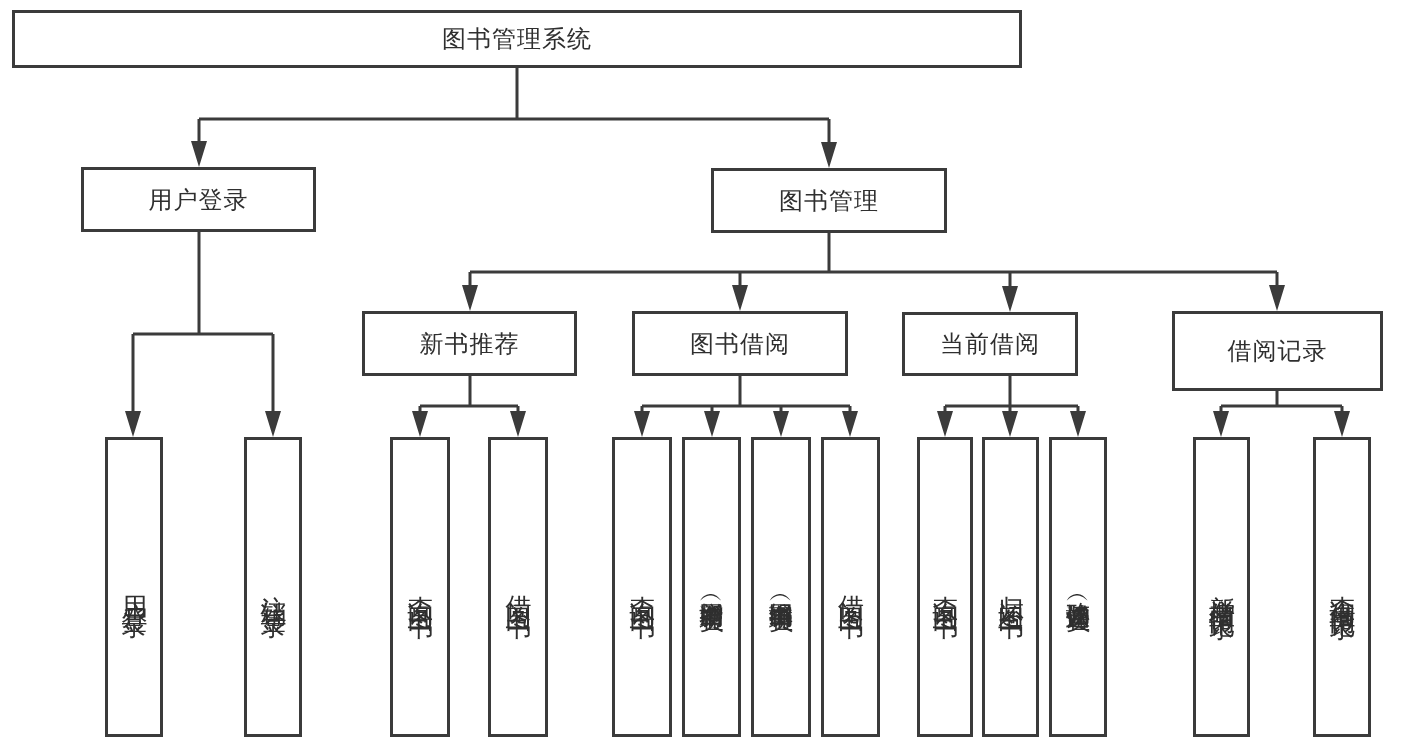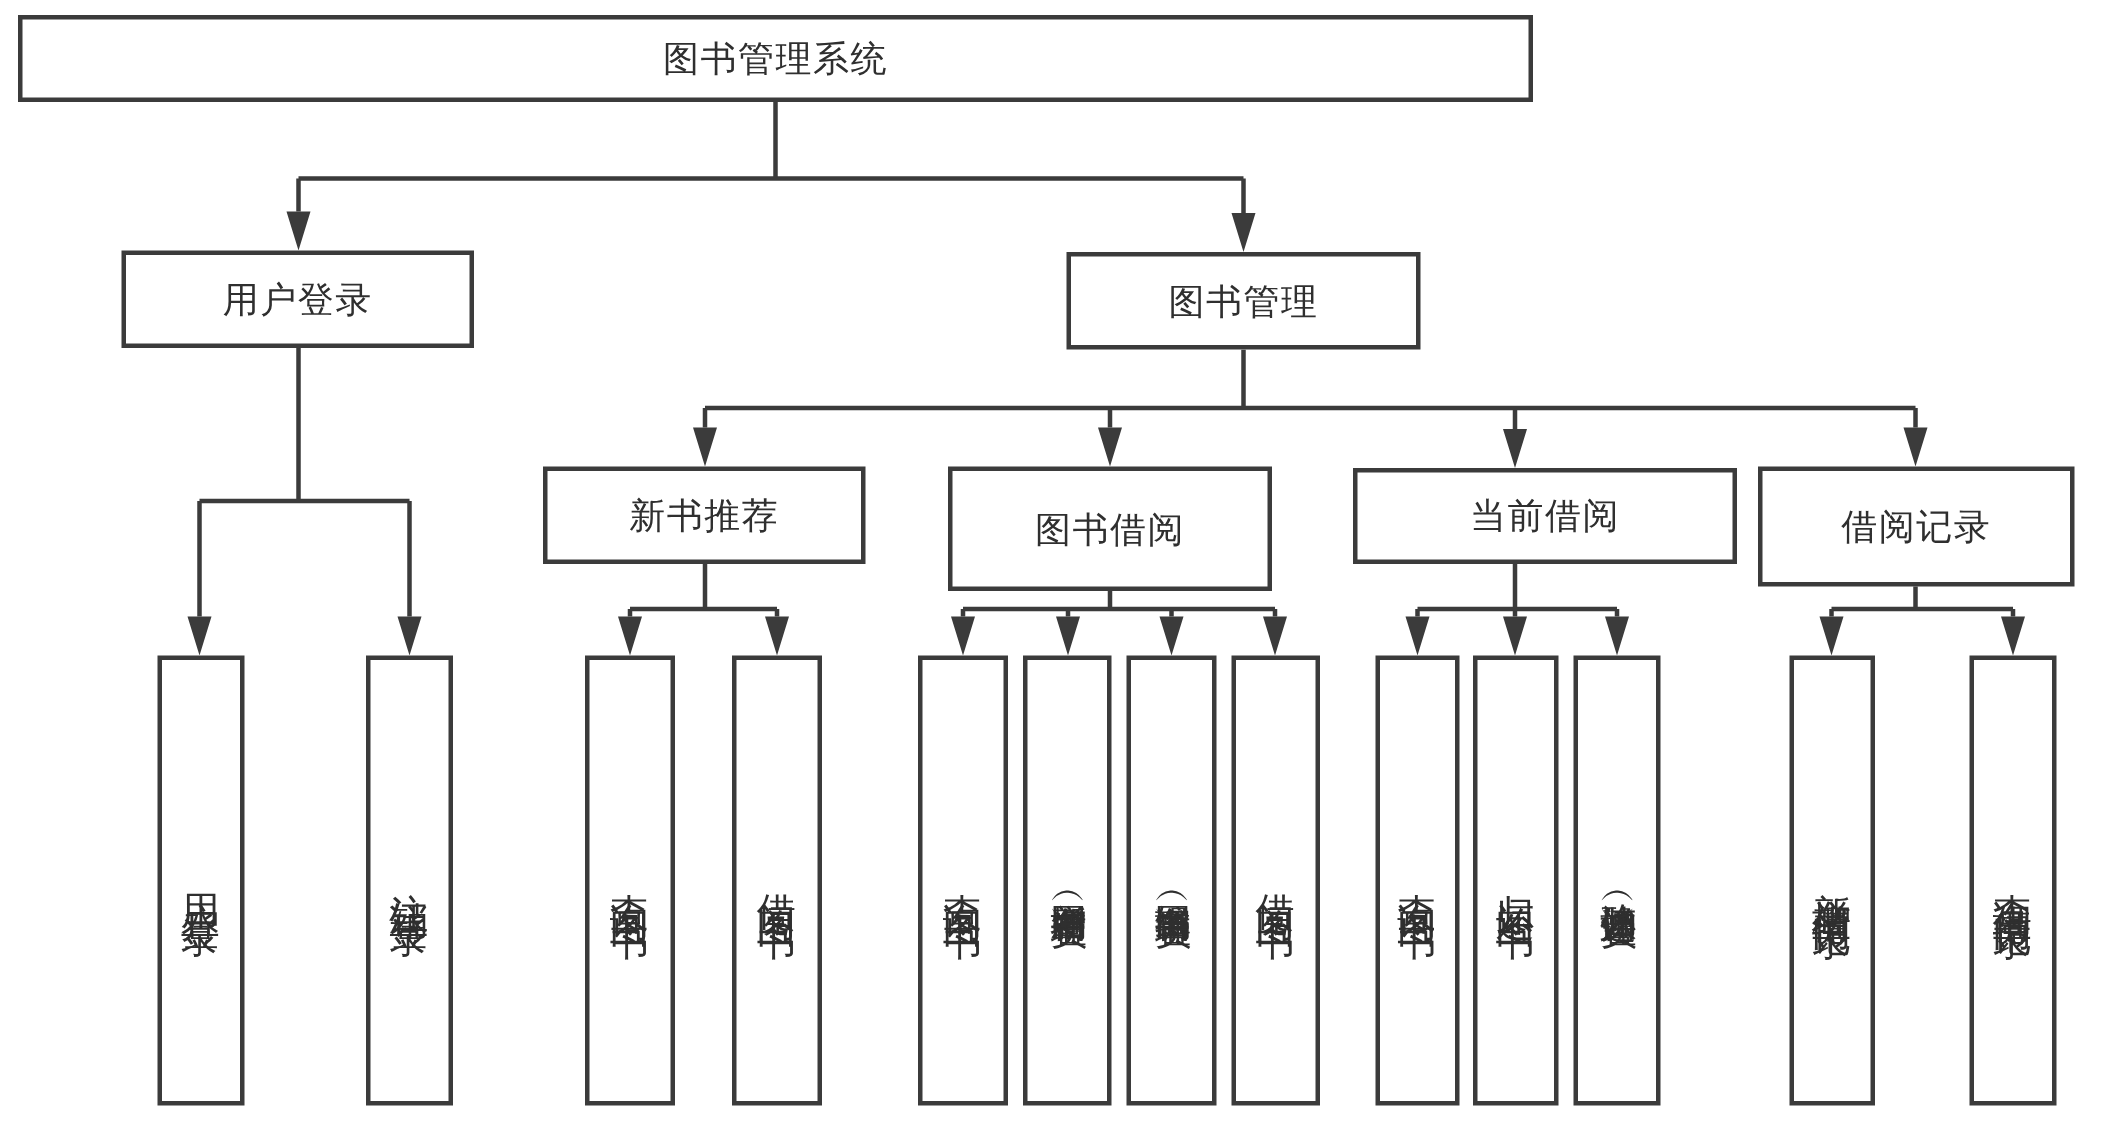"图书管理系统" #canvas { font-family: Liberation Sans, sans-serif -> Liberation Serif, serif }
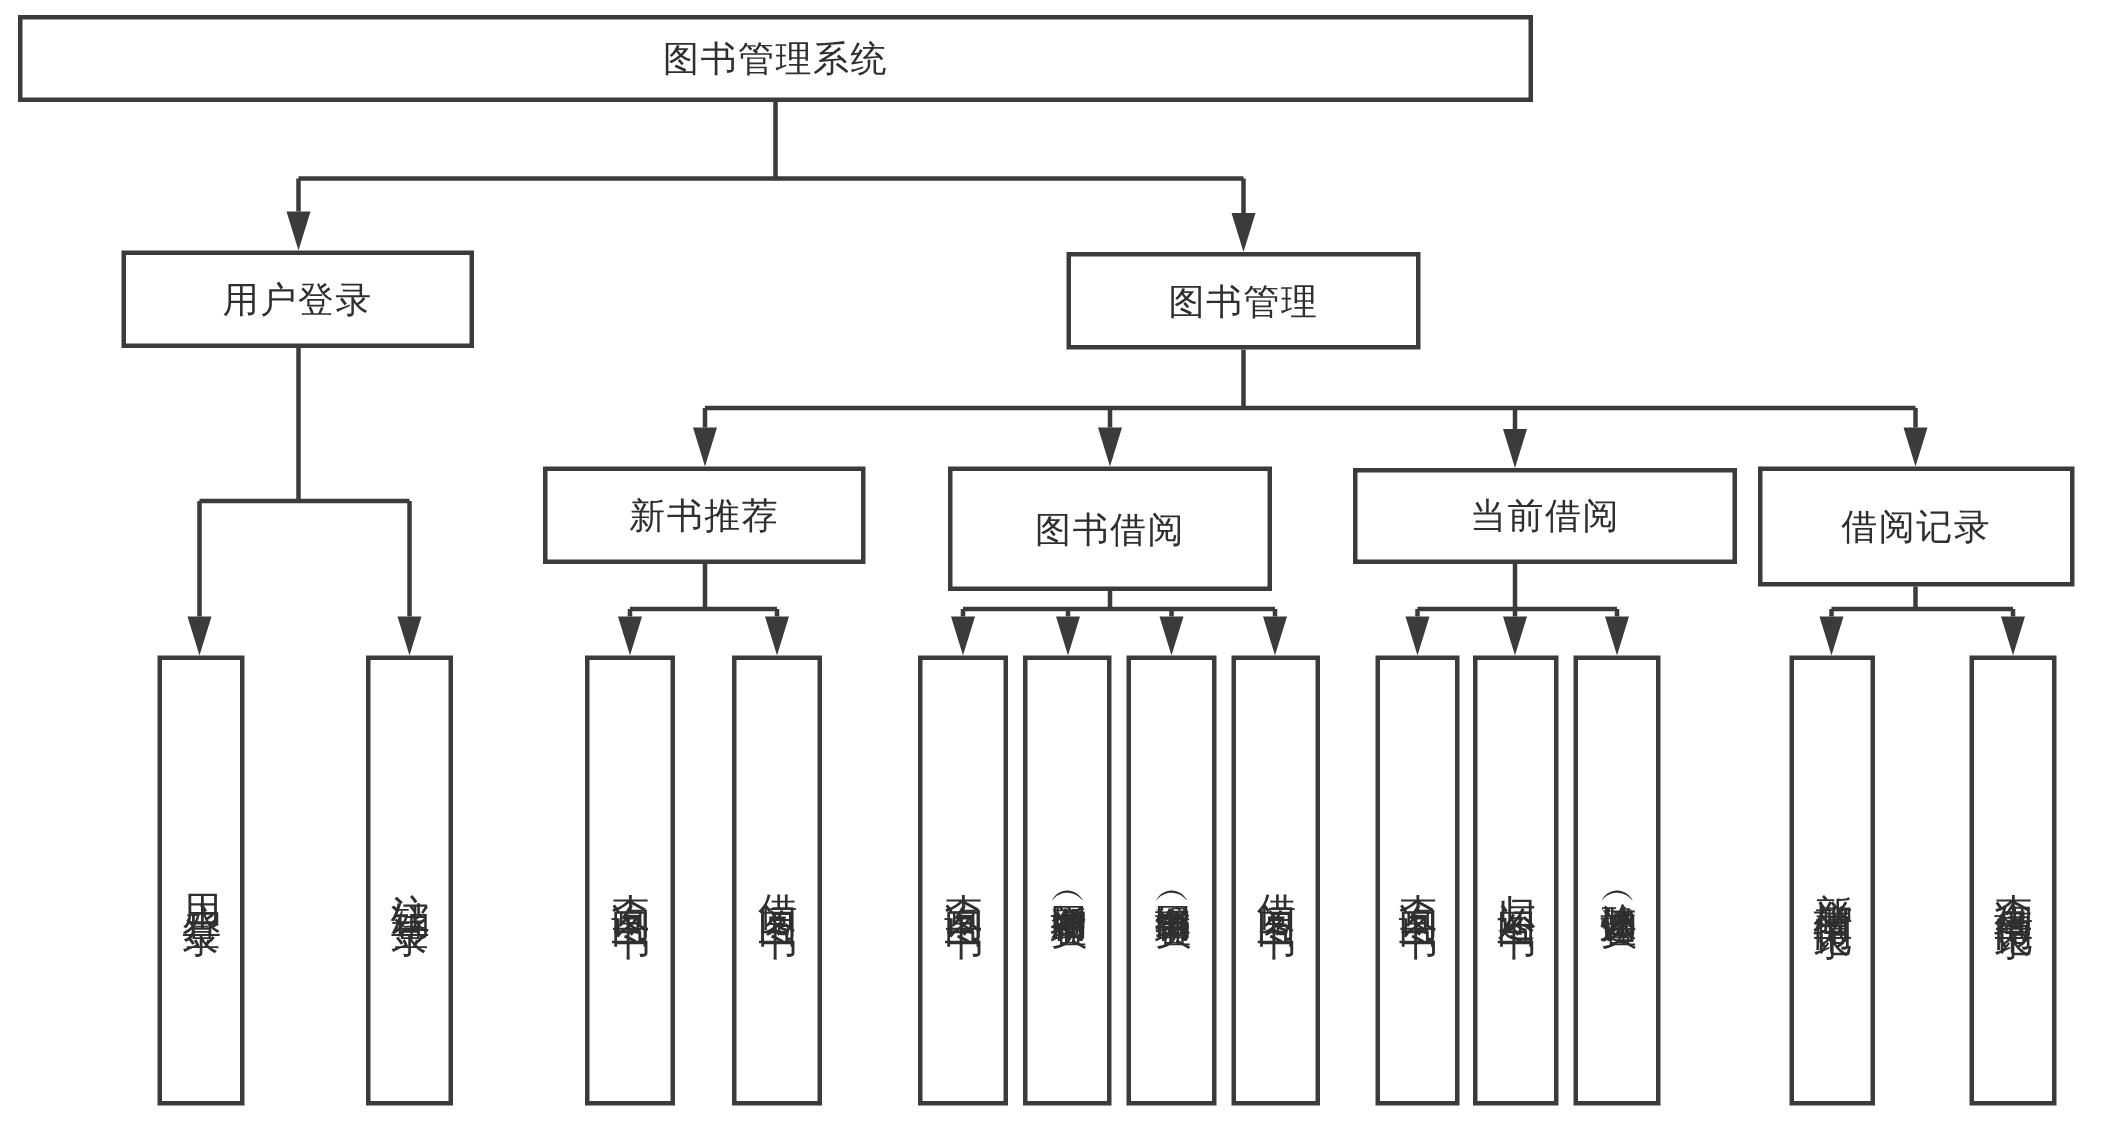"图书借阅" #n-bor { height: 83px -> 65px }
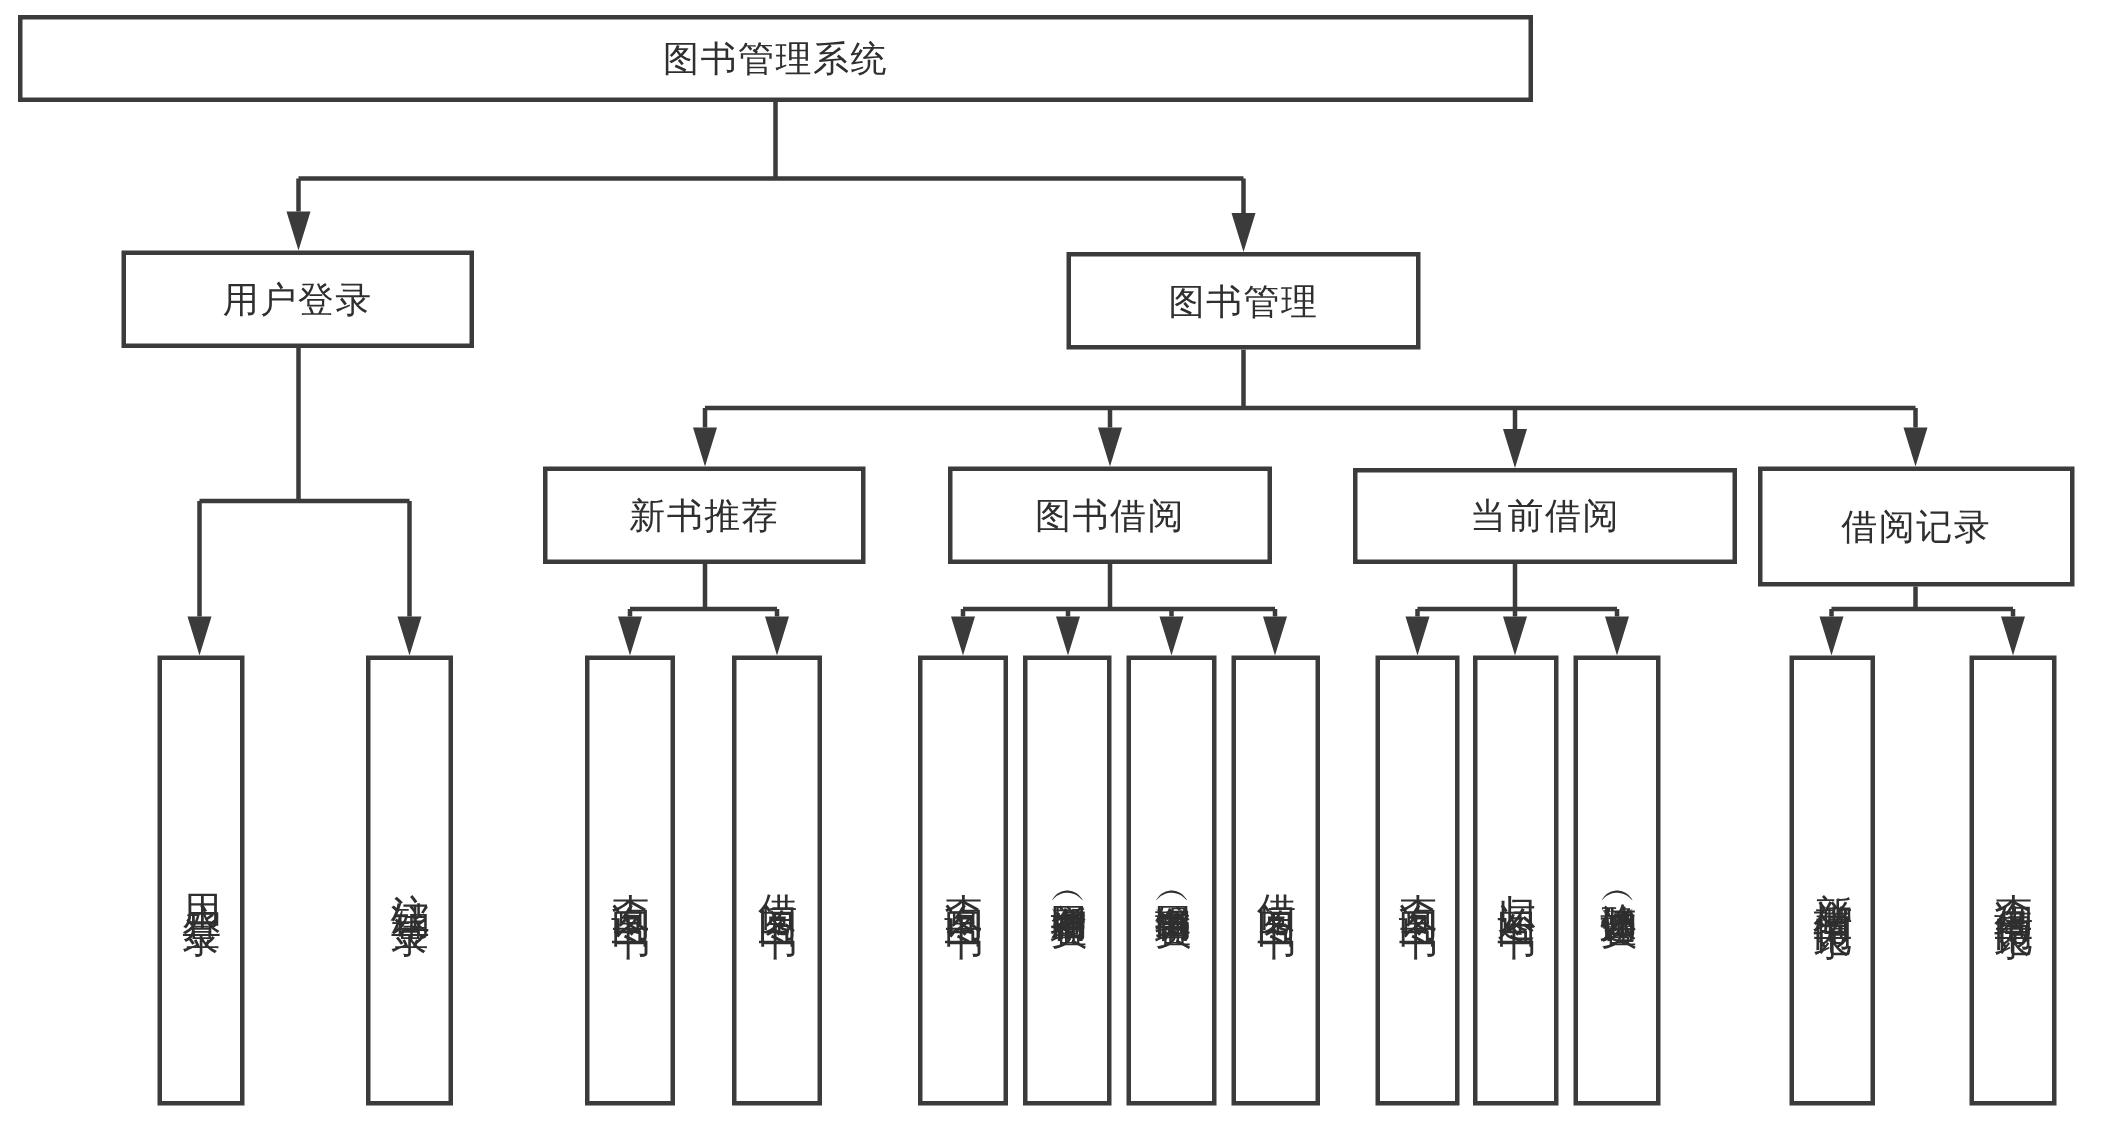"当前借阅" #n-cur { width: 256px -> 176px }
